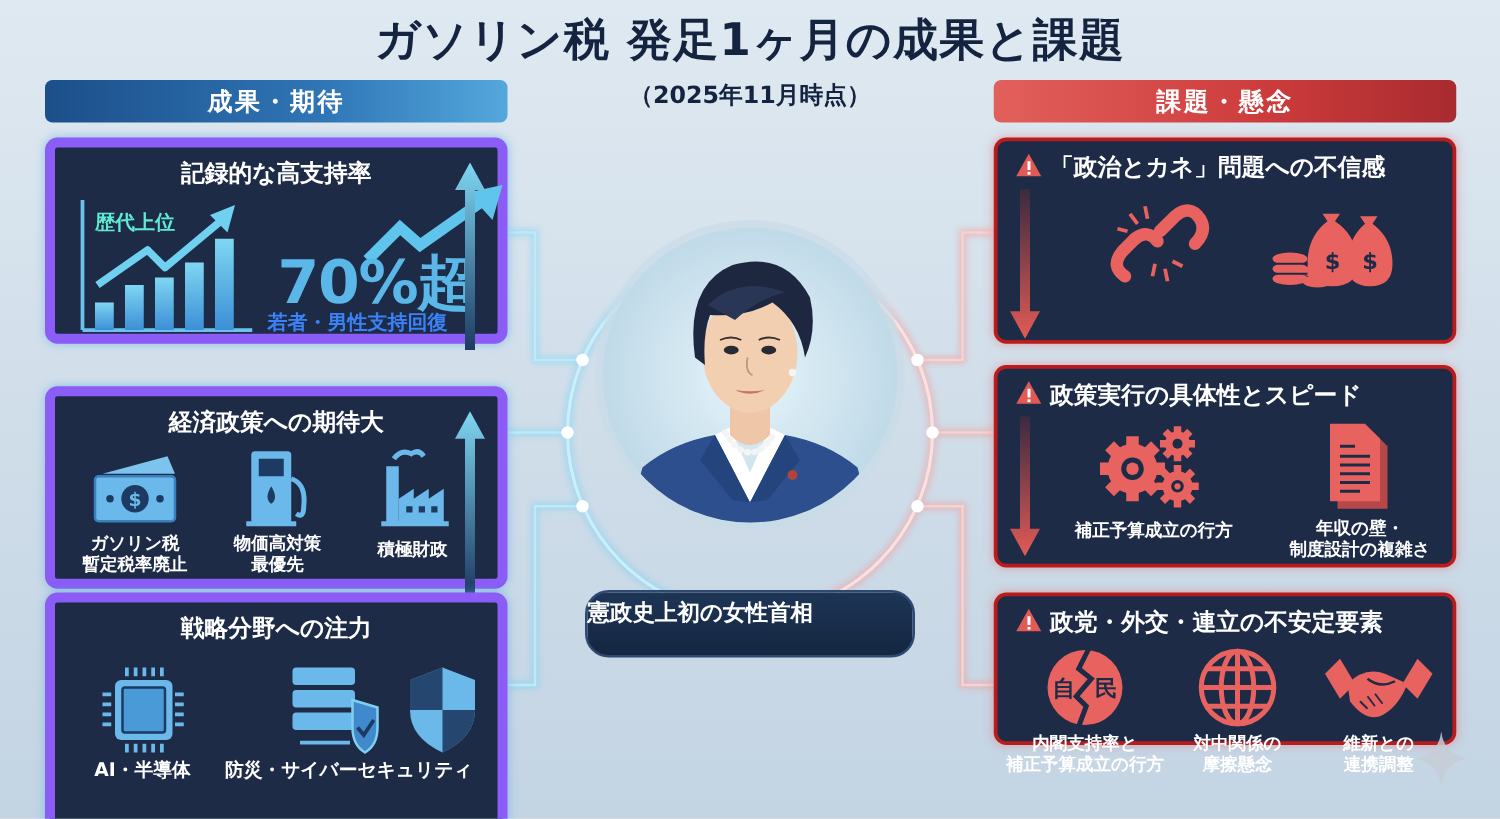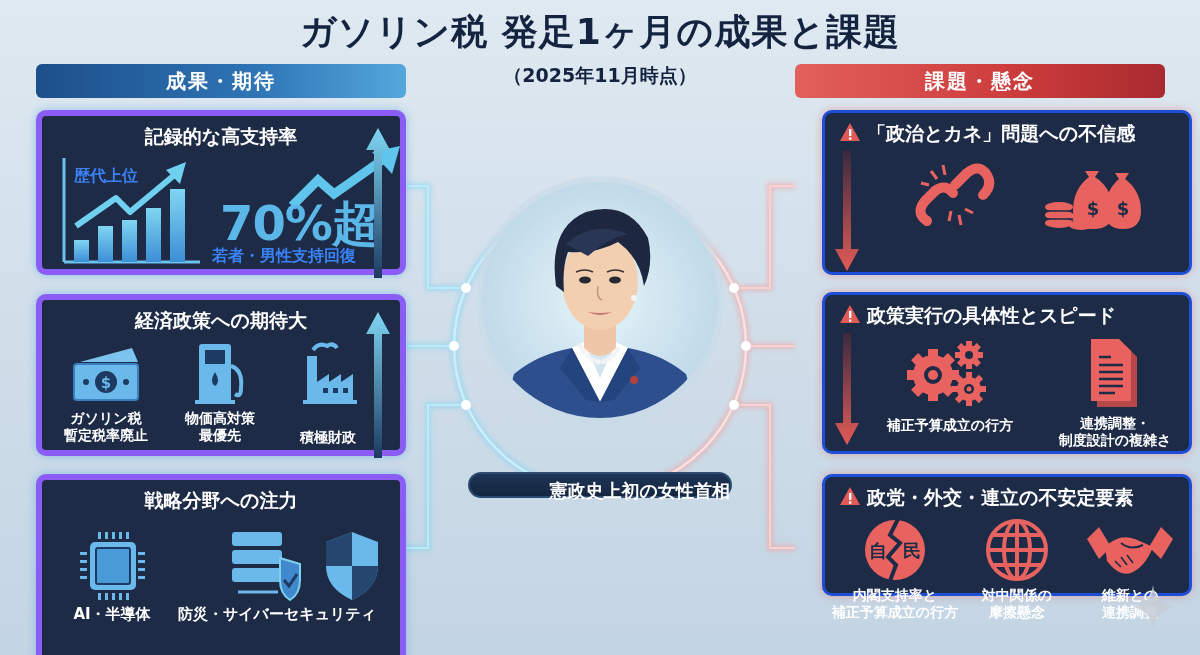"記録的な高支持率" .panel.blue { border: 6px solid #8b5cf6 -> 8px solid #8b5cf6 }
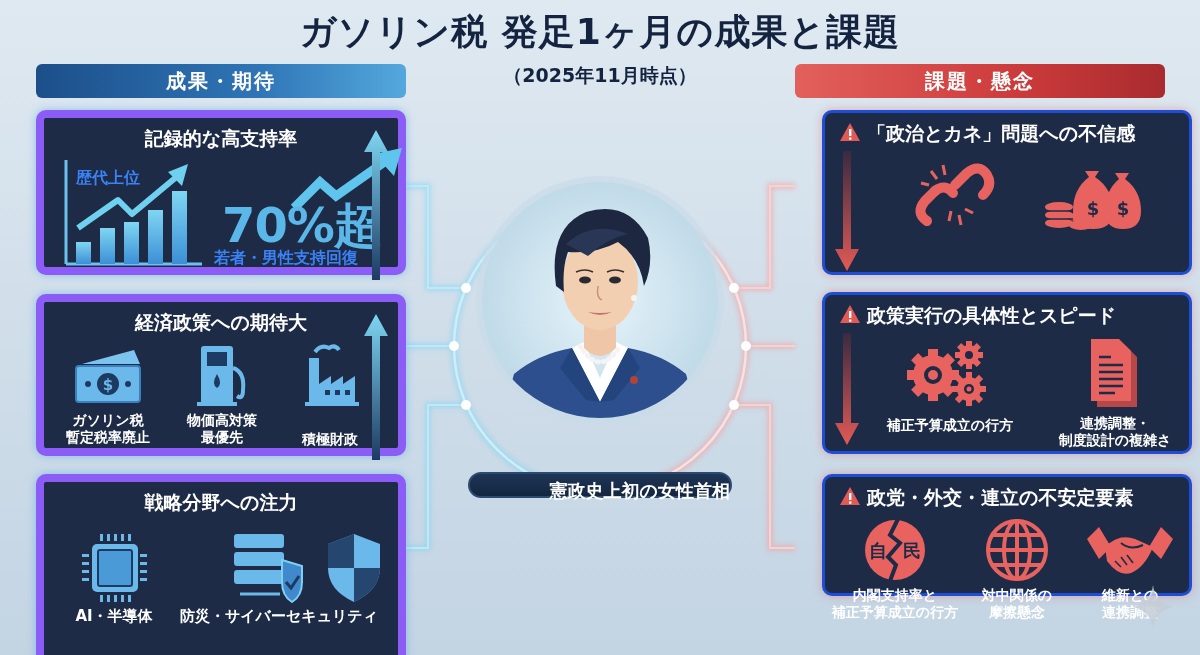"「政治とカネ」問題への不信感" .panel.red { border: 3px solid #1d4ed8 -> 3px solid #b91c1c; left: 822px -> 795px }
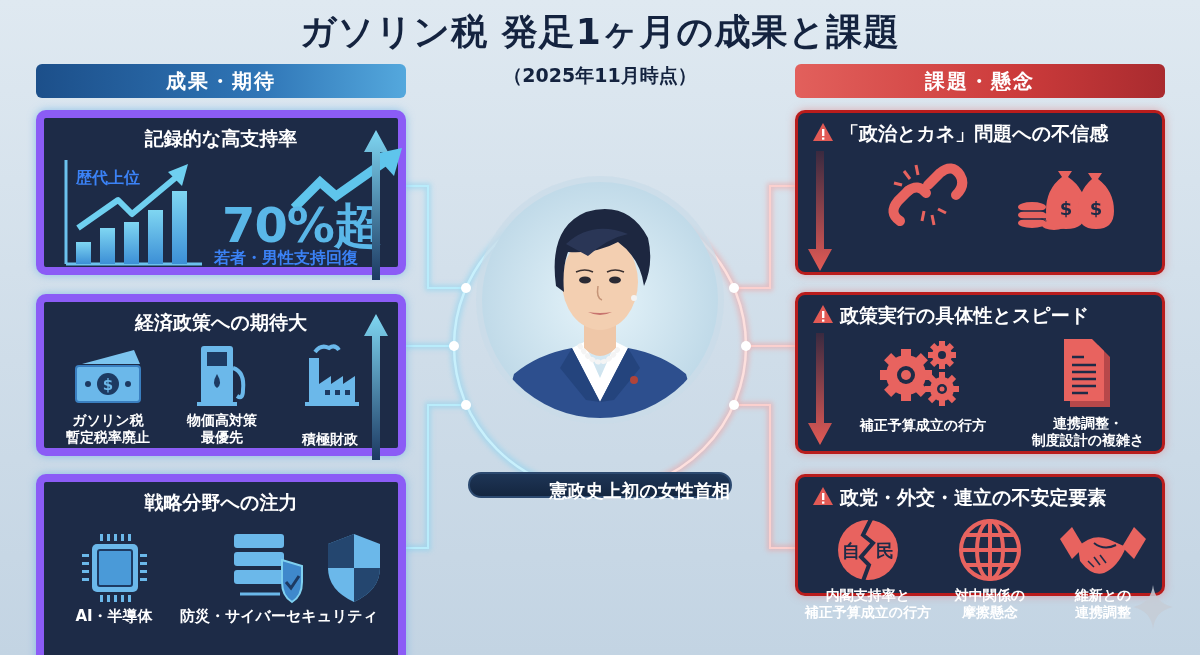"歴代上位" div { color: #3b82f6 -> #5eead4 }
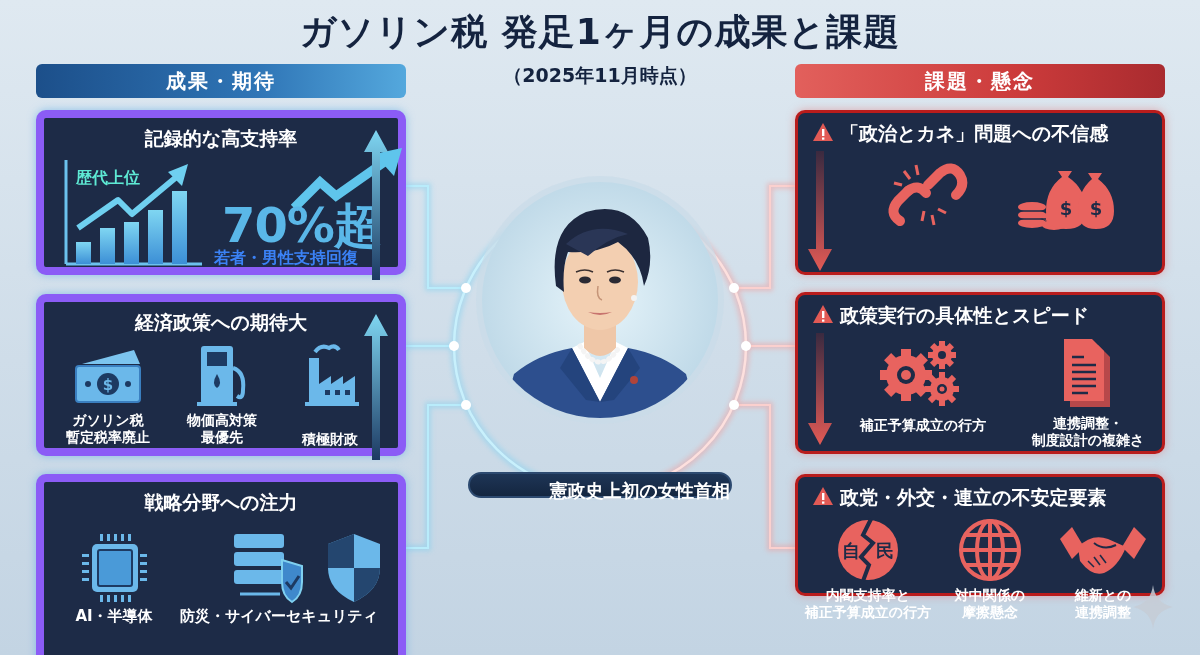"経済政策への期待大" div.panel { top: 294px -> 309px }
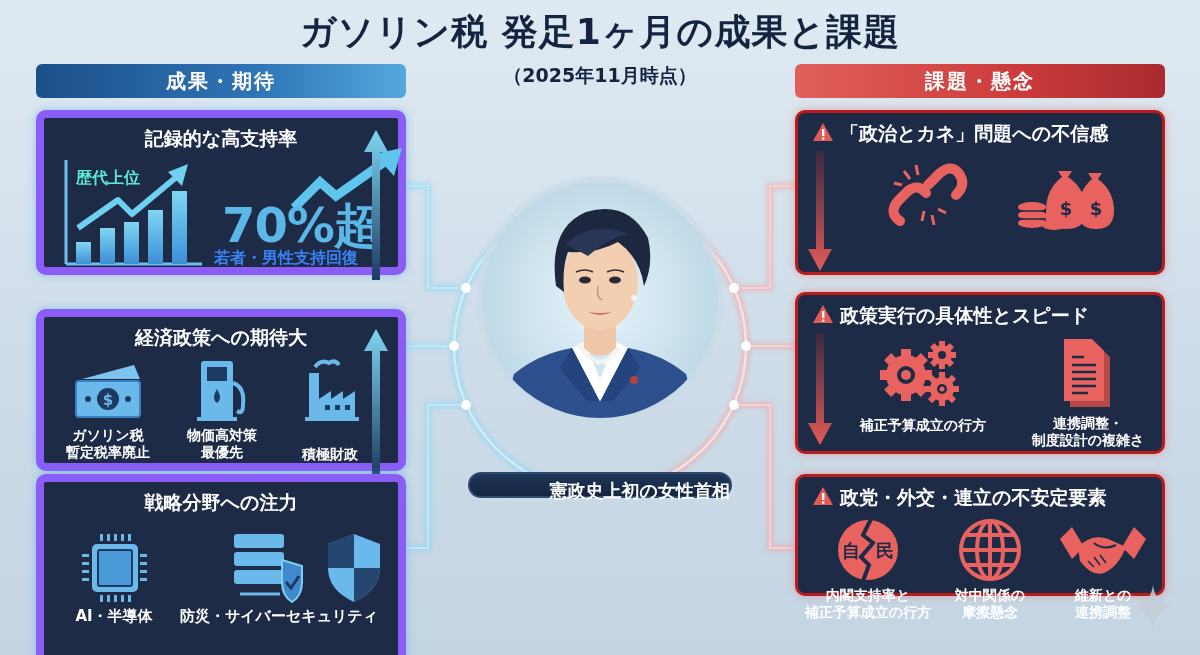"連携調整・" div { text: 連携調整 -> 年収の壁 }
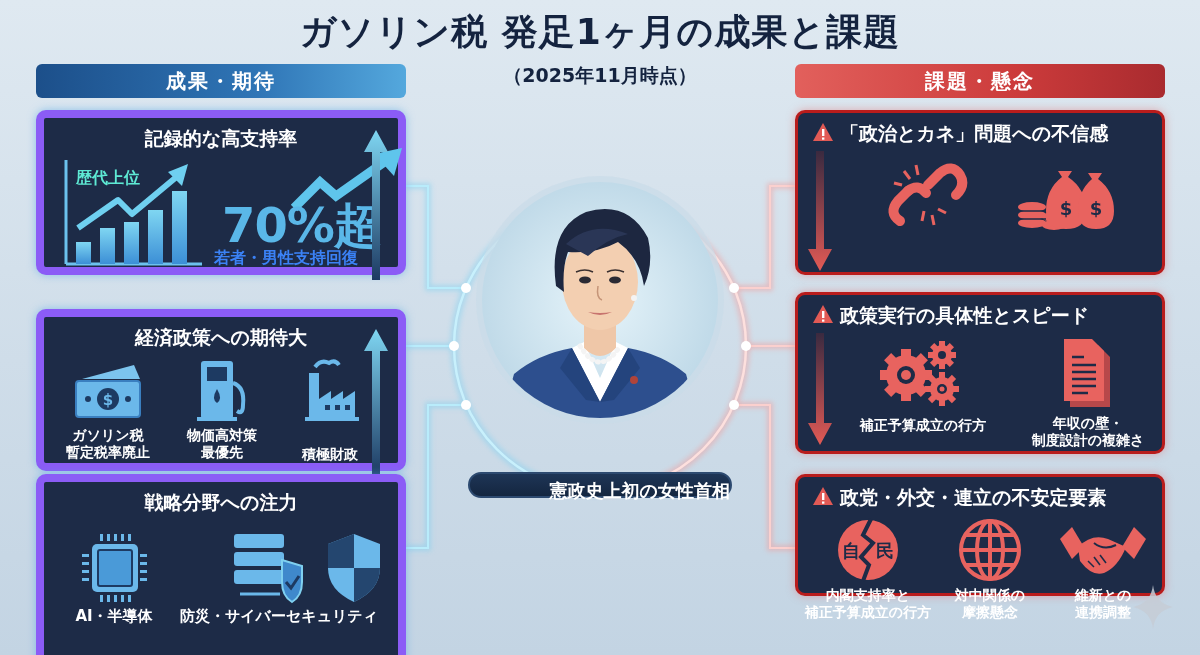"積極財政" div { margin-top: 23px -> 9px }
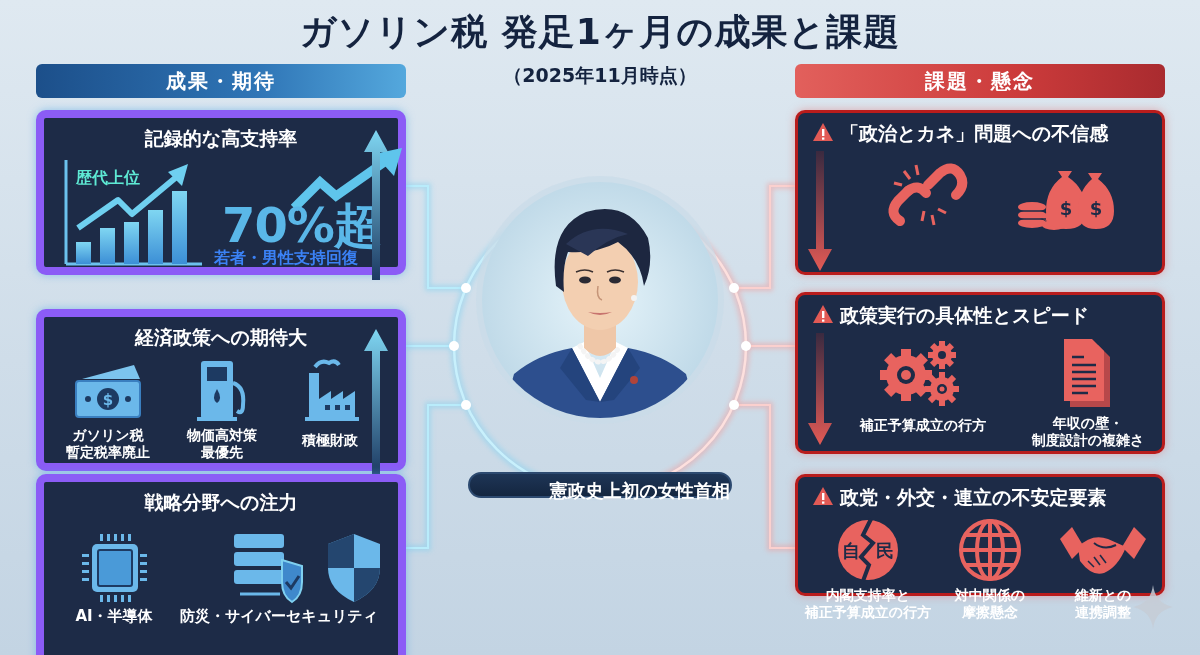"憲政史上初の女性首相" .caption-pill { height: 26px -> 54px; text-align: right -> left }
